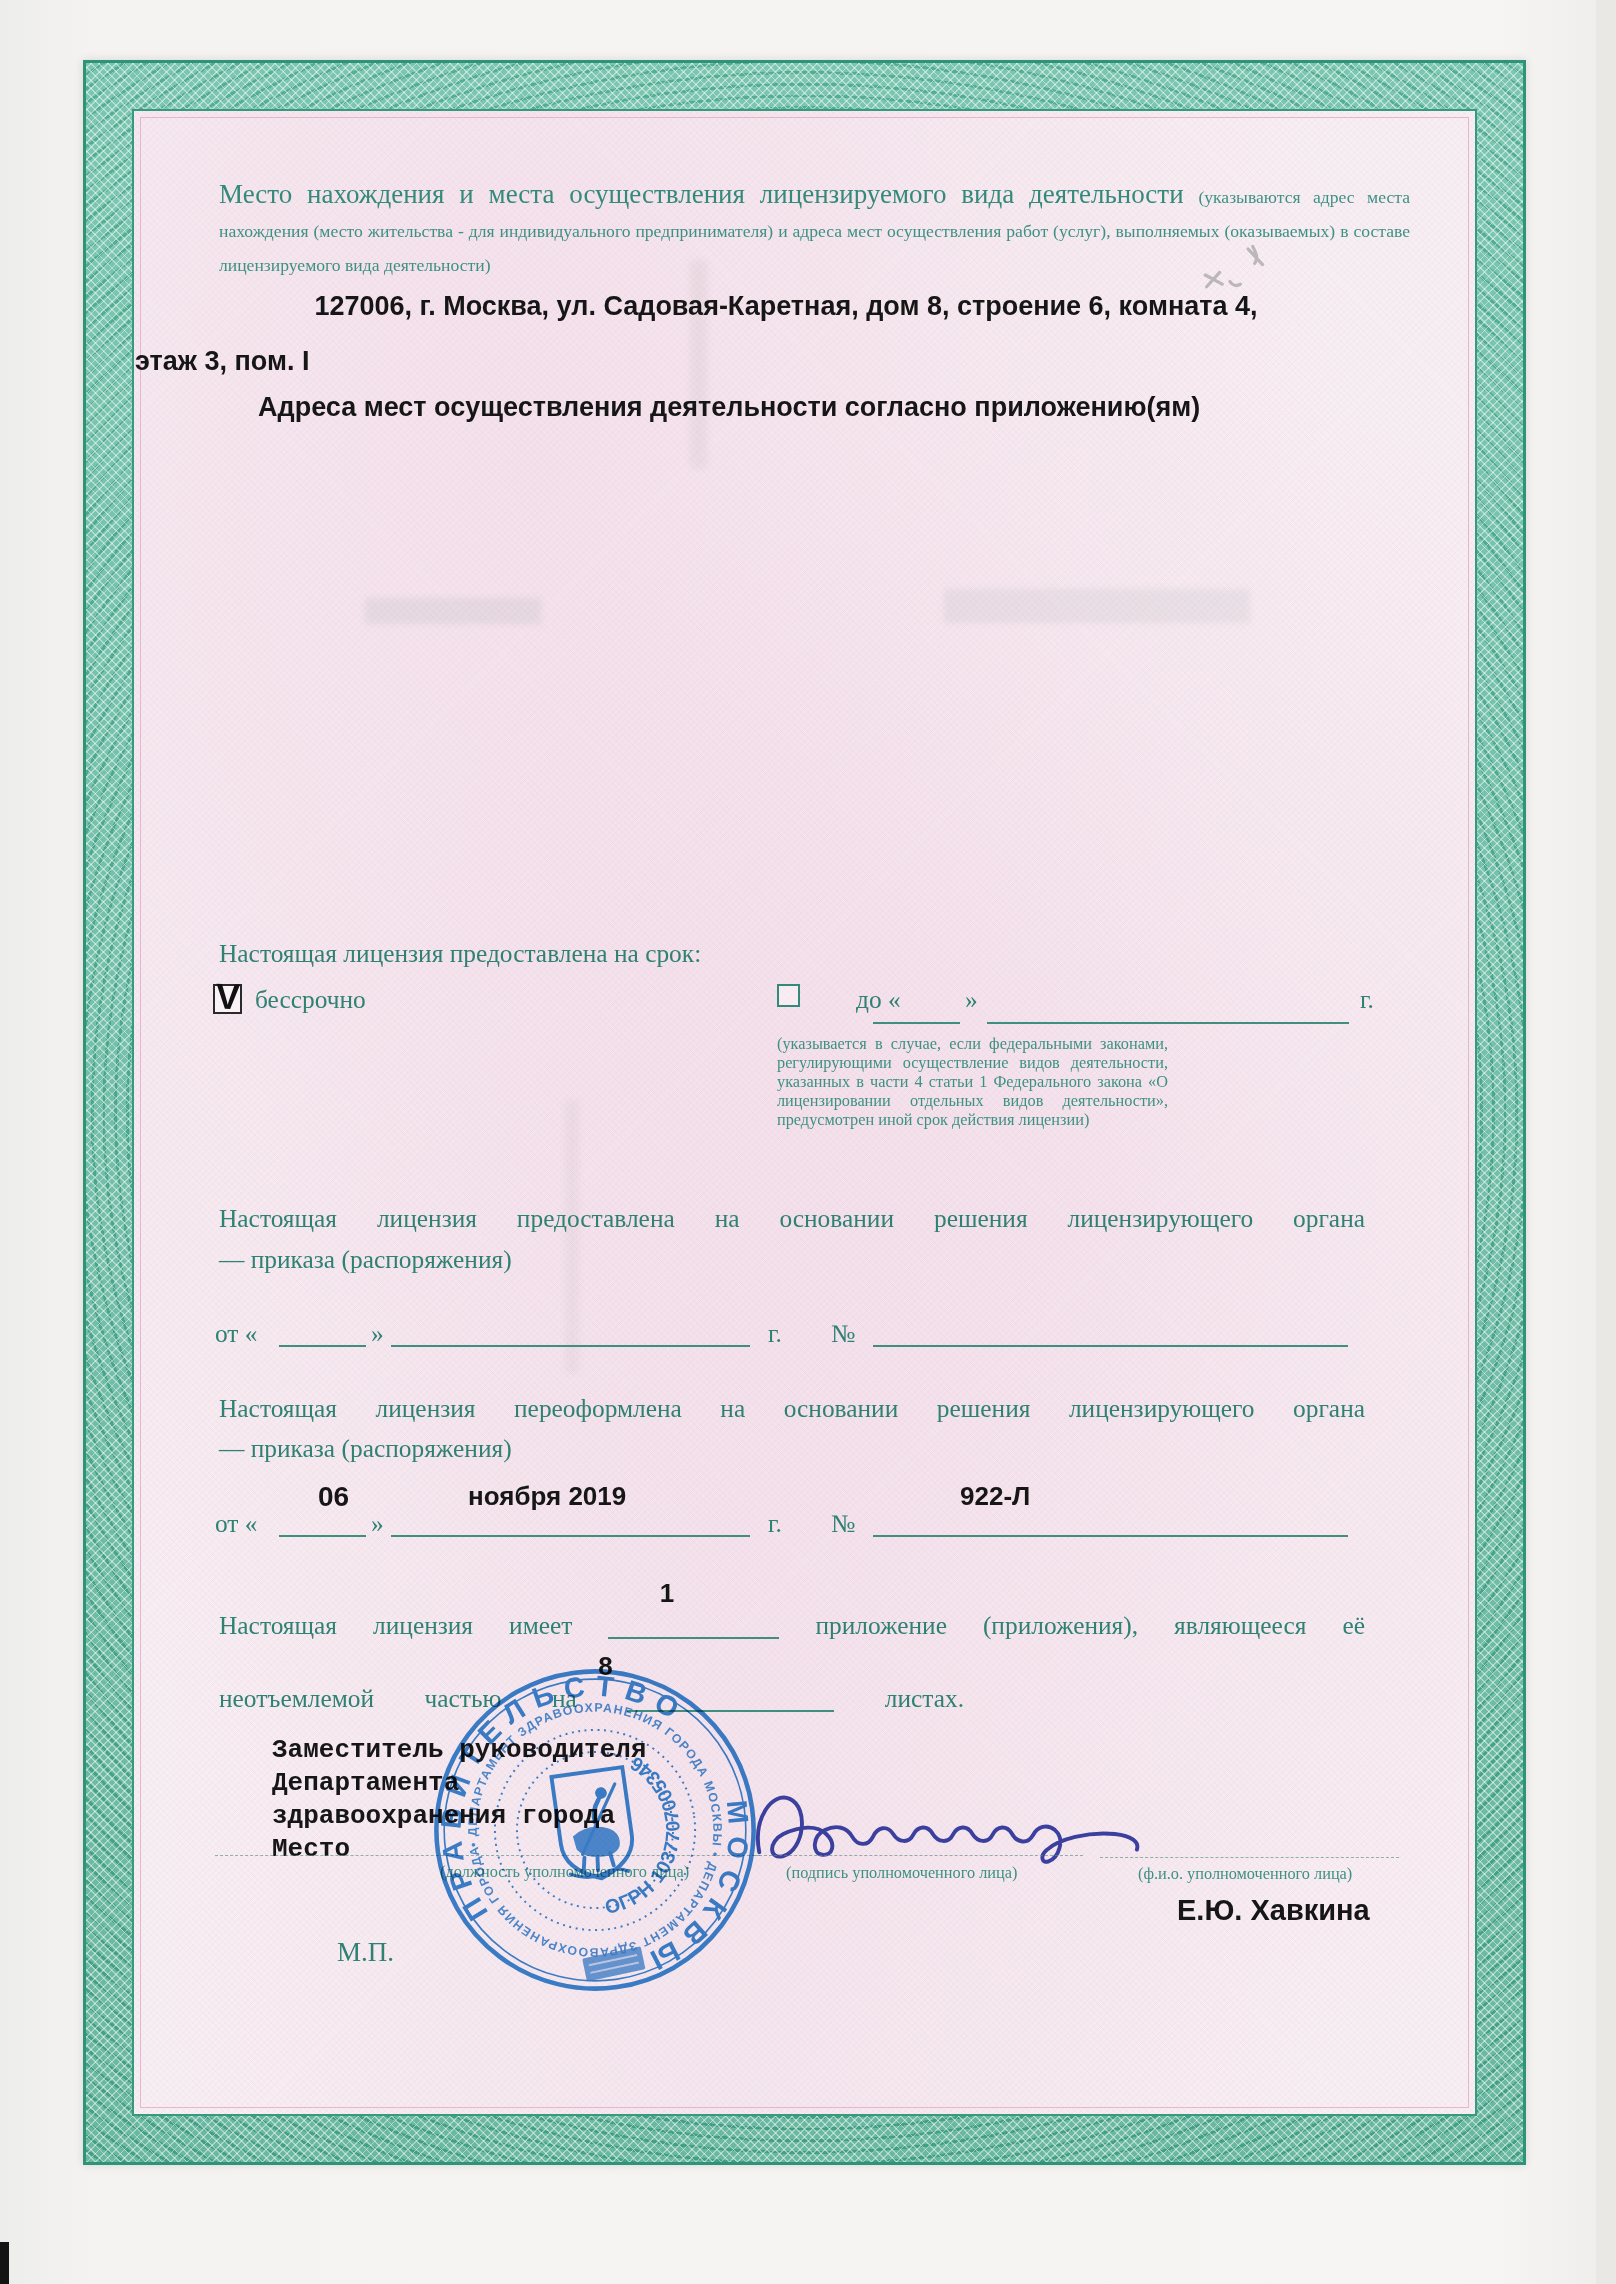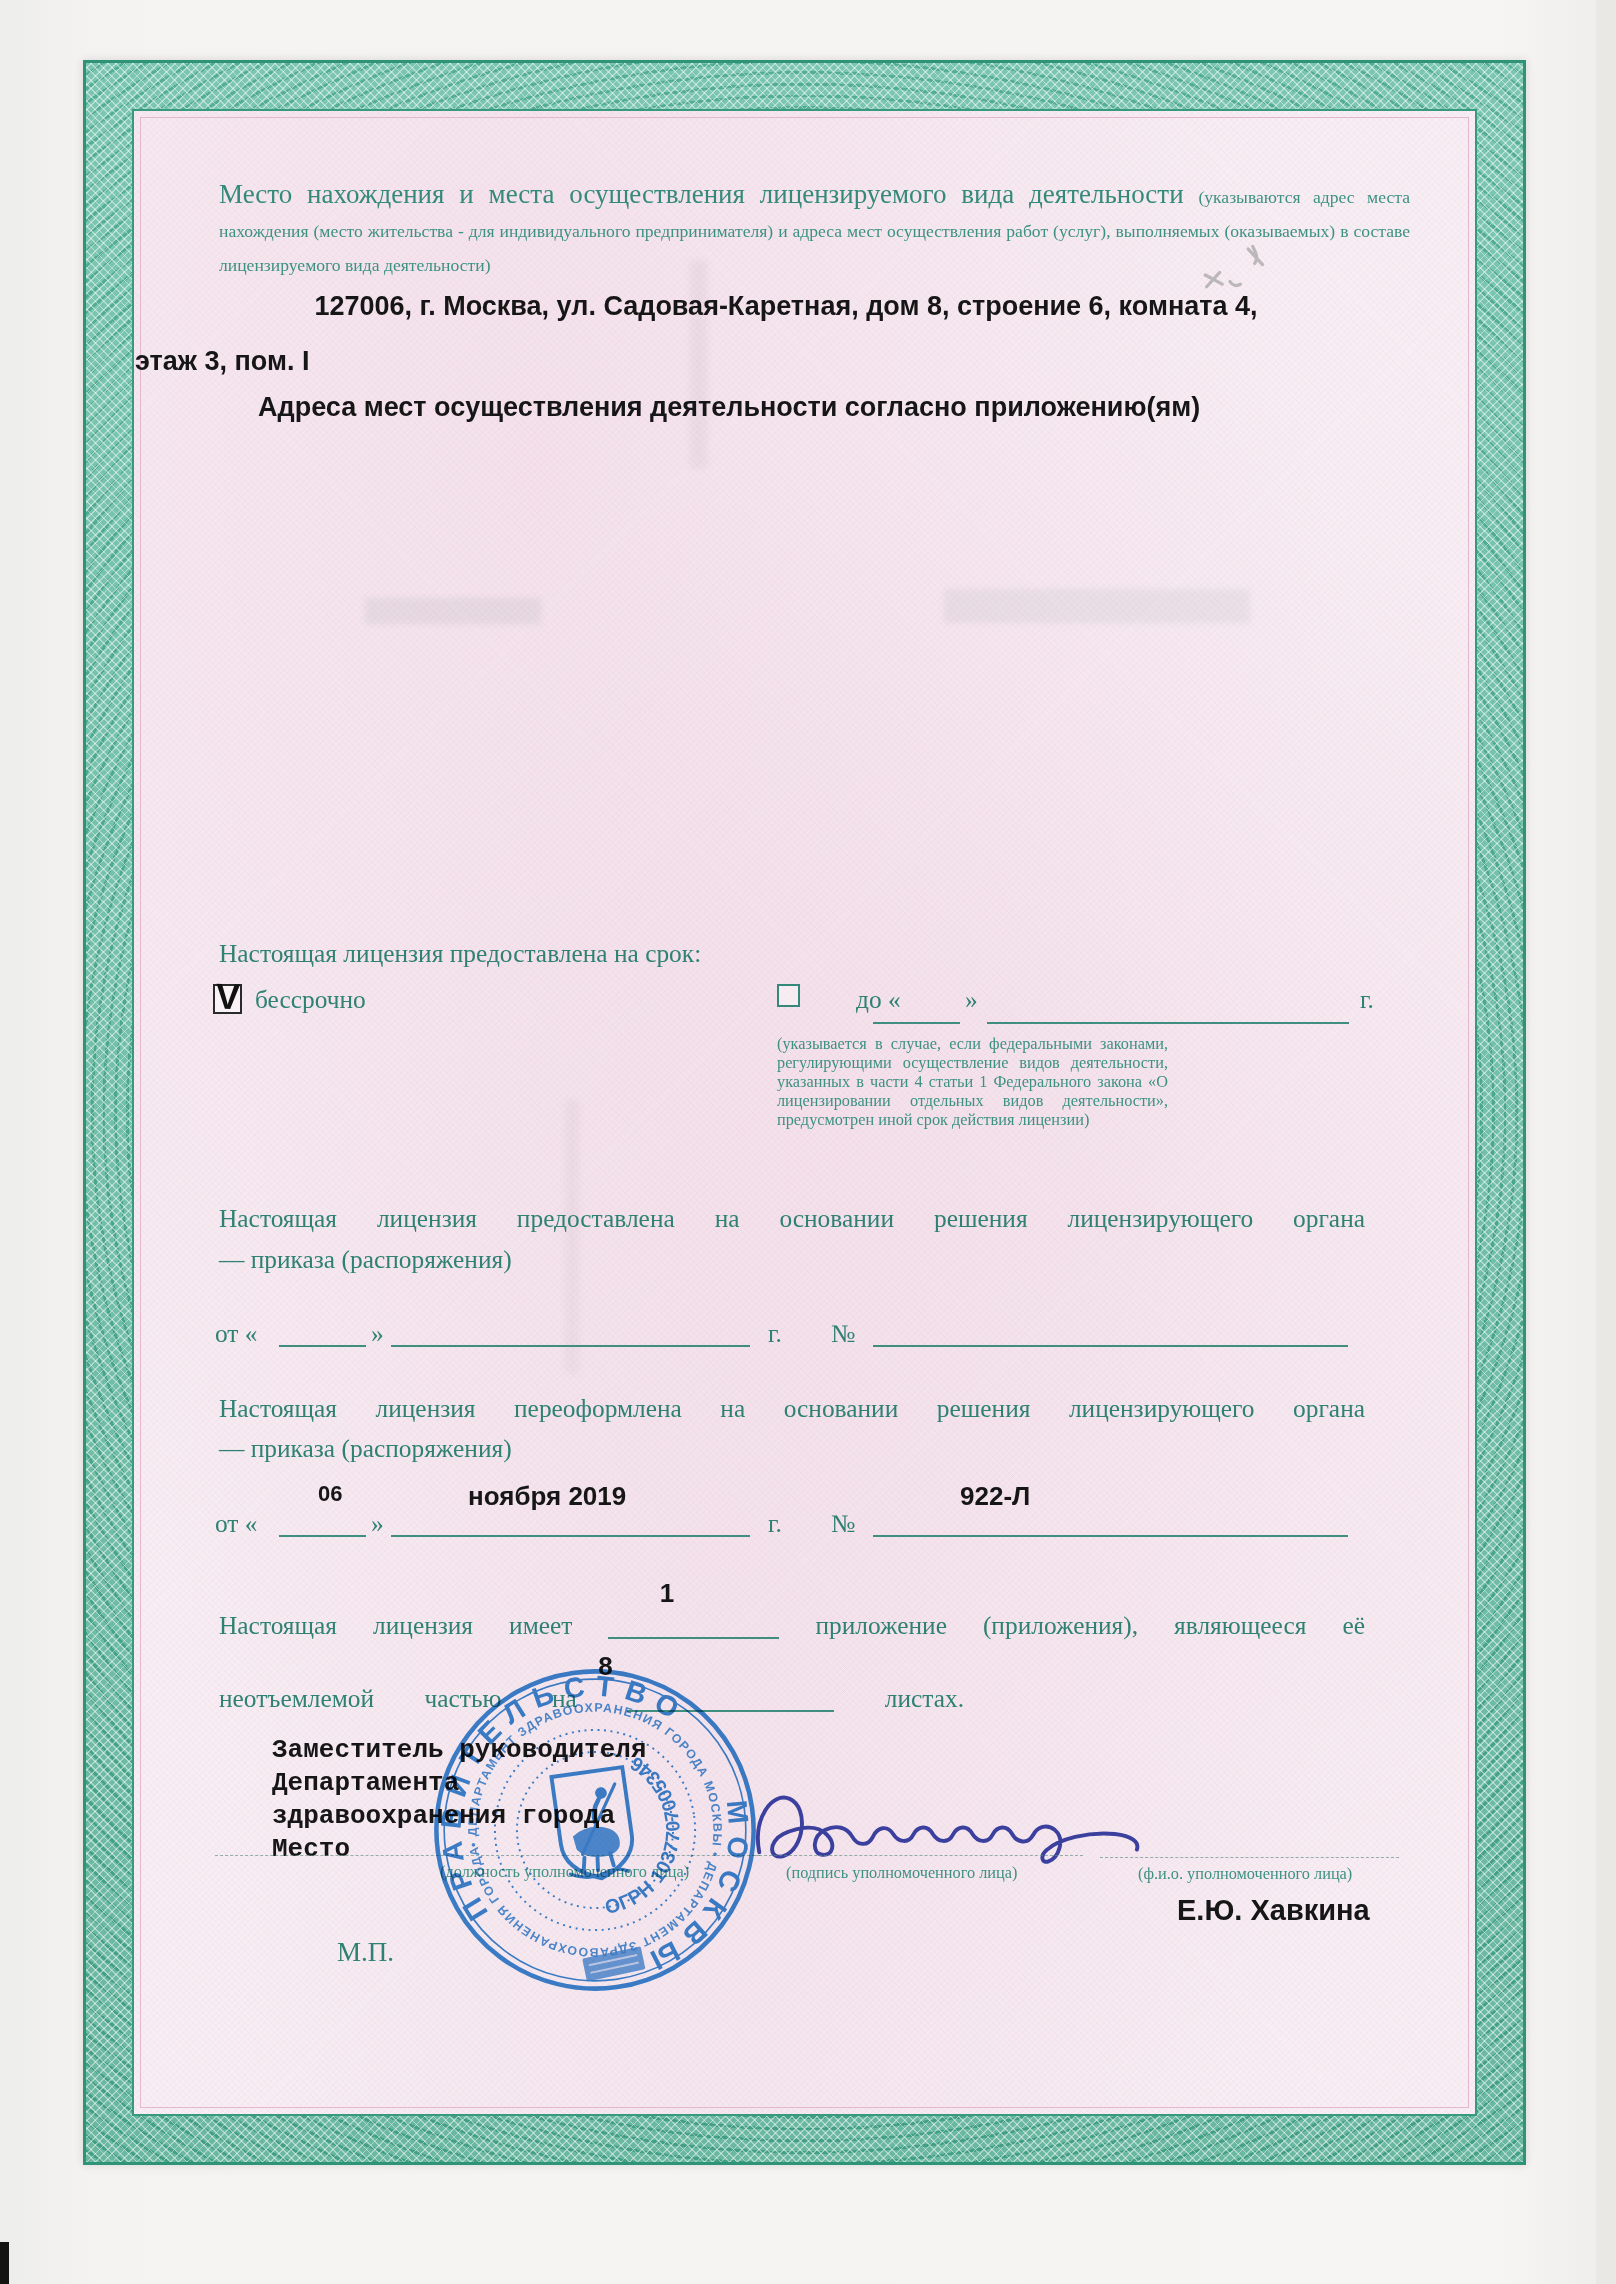"06" div.abs { font-size: 22px -> 28px }
